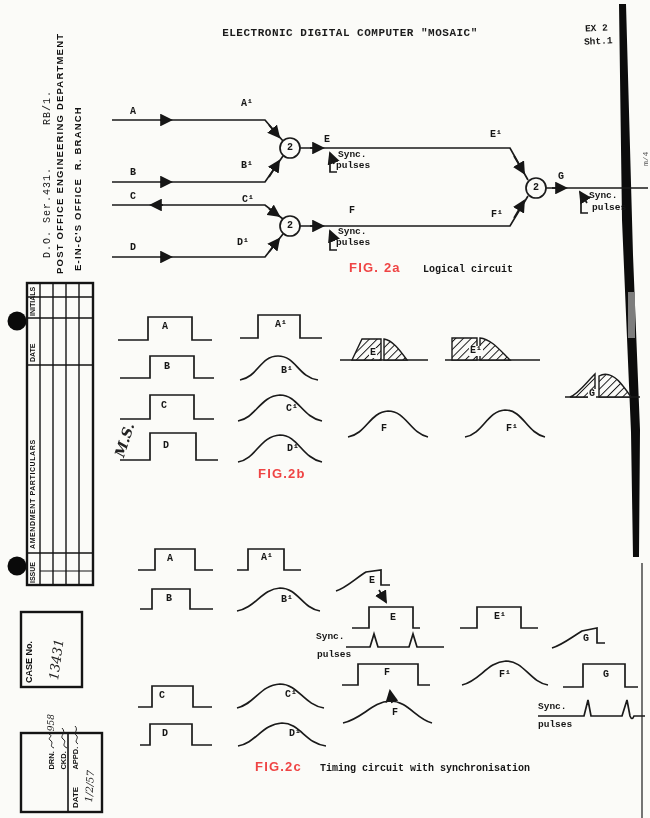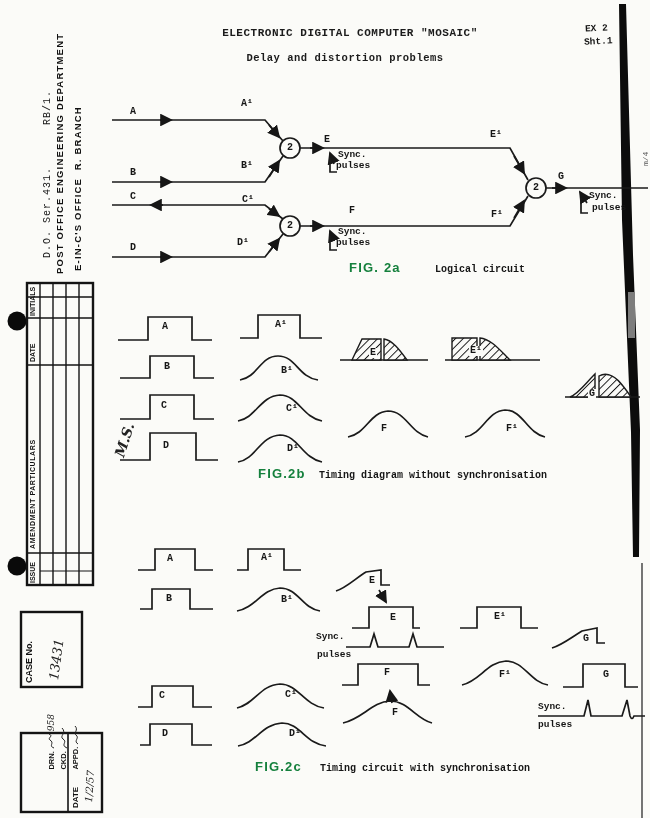"Delay and distortion problems" div.title { html: <div>Delay and distortion problems</div> -> none }
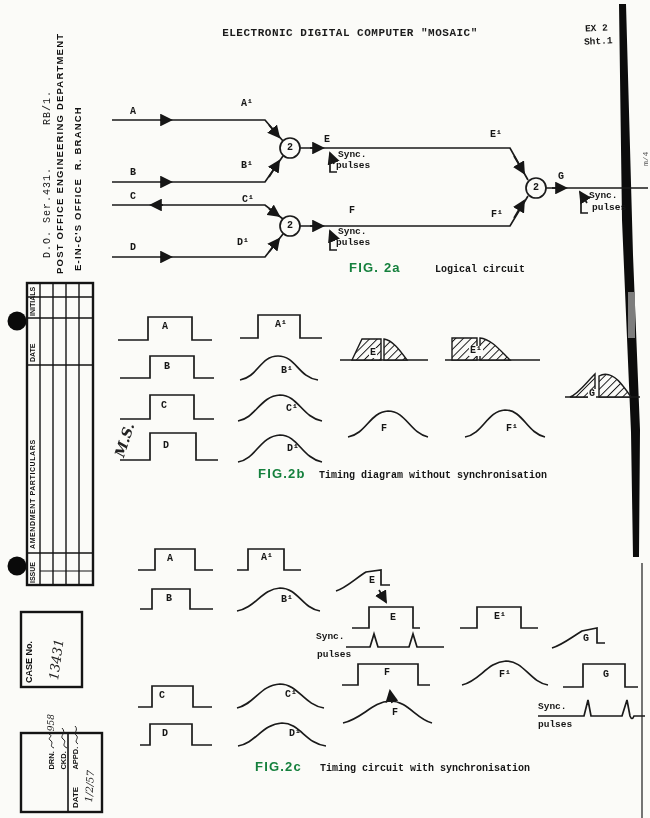"FIG. 2a" .figcap { color: #15803d -> #ef4444 }
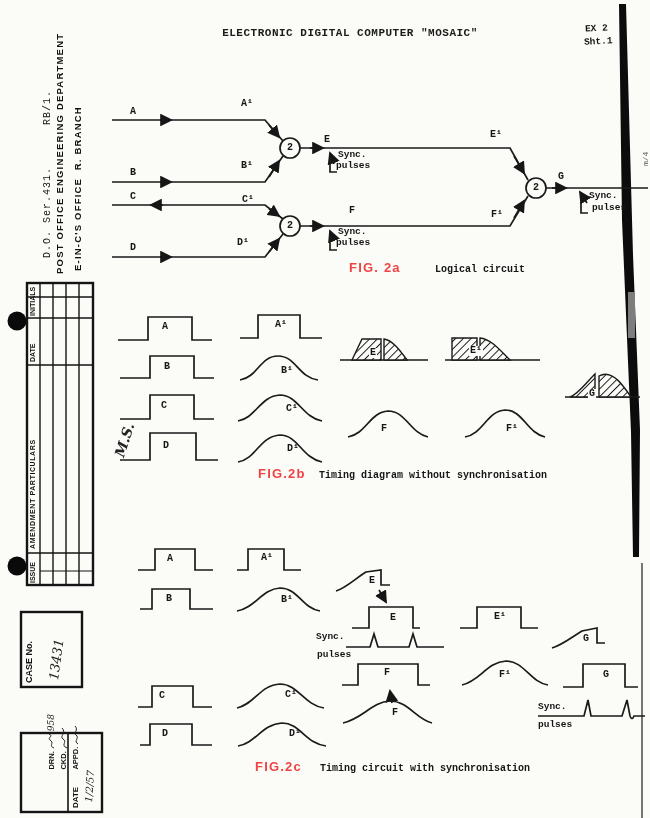"Logical circuit" div.capt { margin-left: 12px -> none }
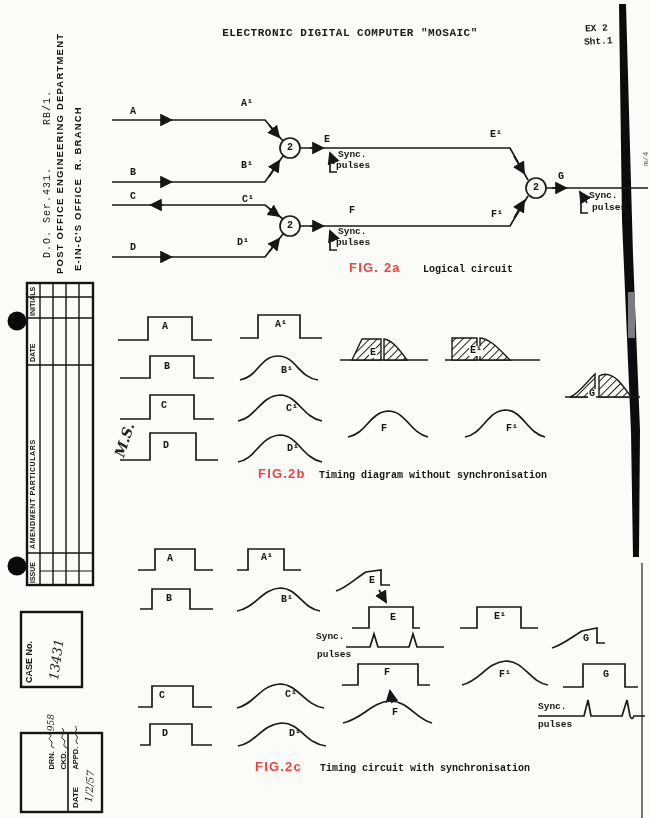"Timing diagram without synchronisation" div.capt { html: <div>Timing diagram without synchronisation</div> -> none }
